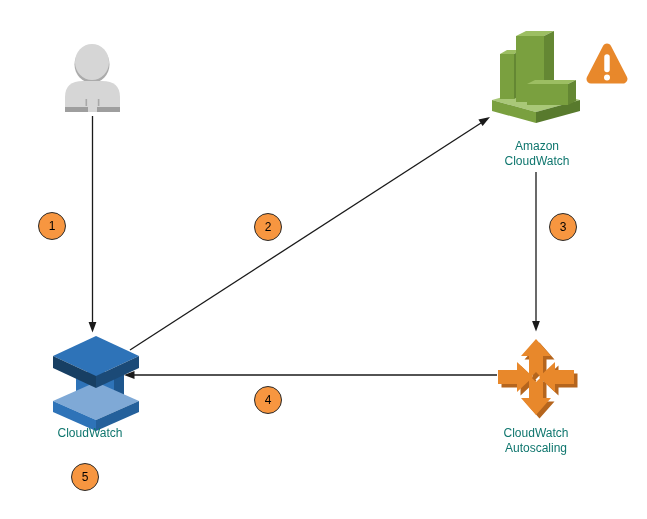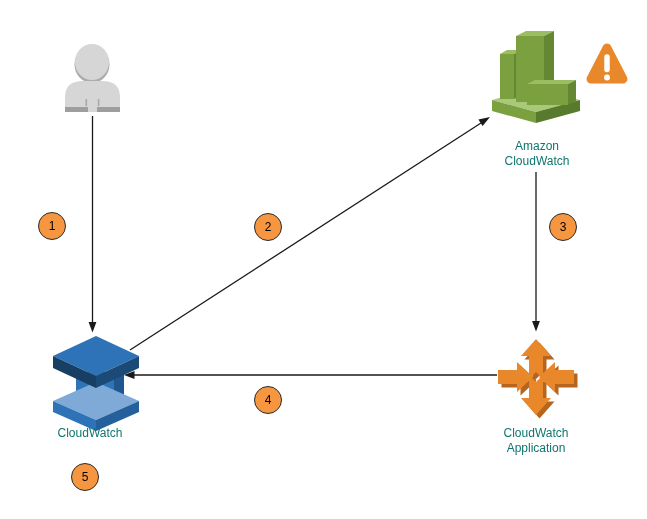"Application" div { text: Application -> Autoscaling }
